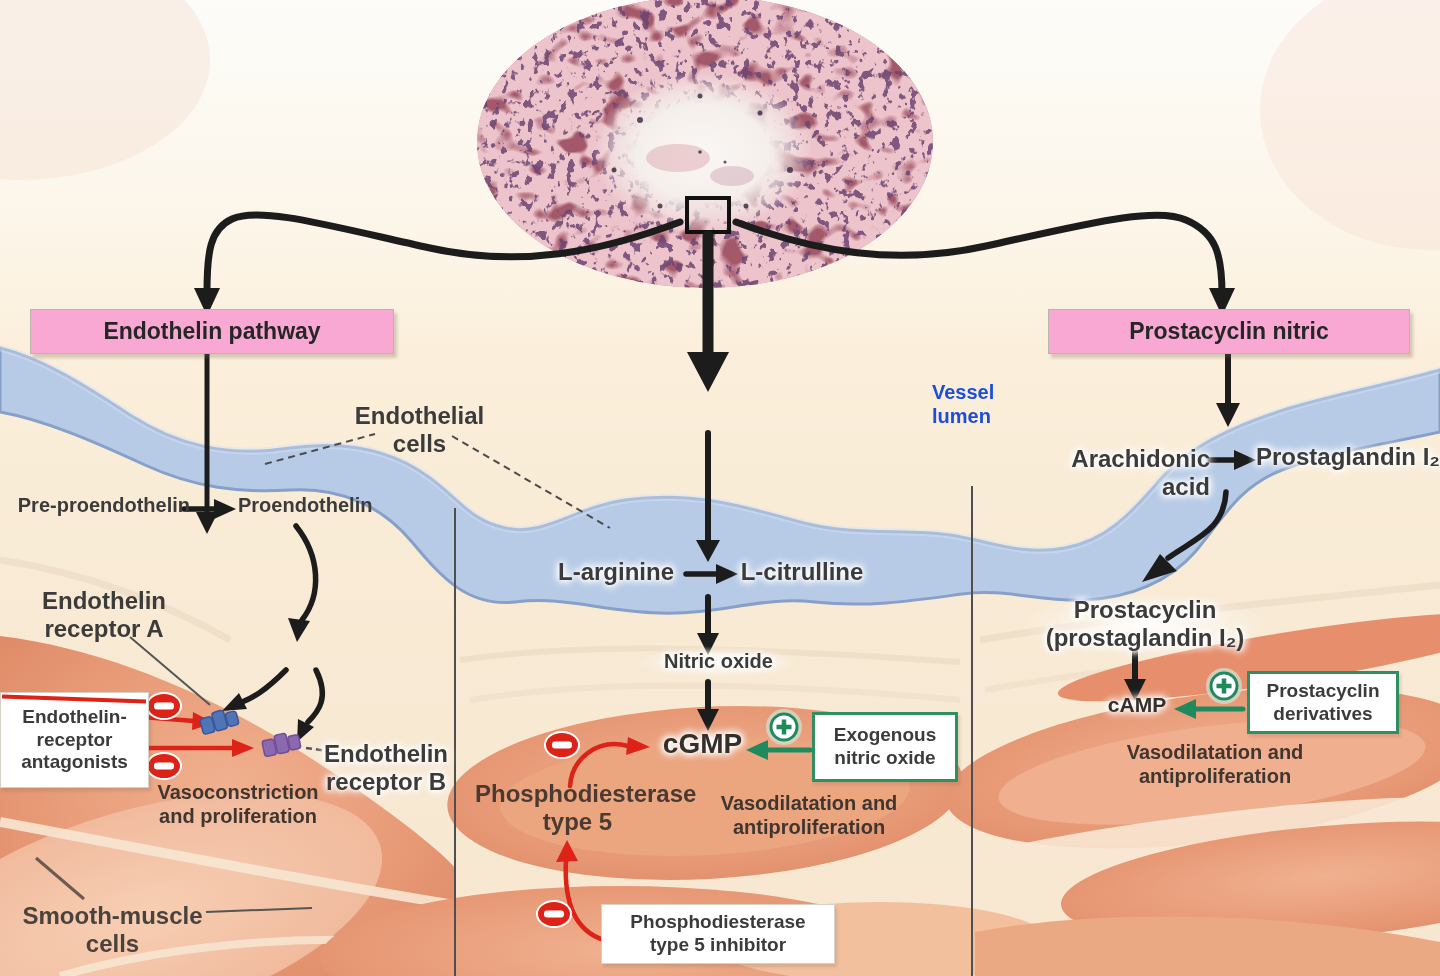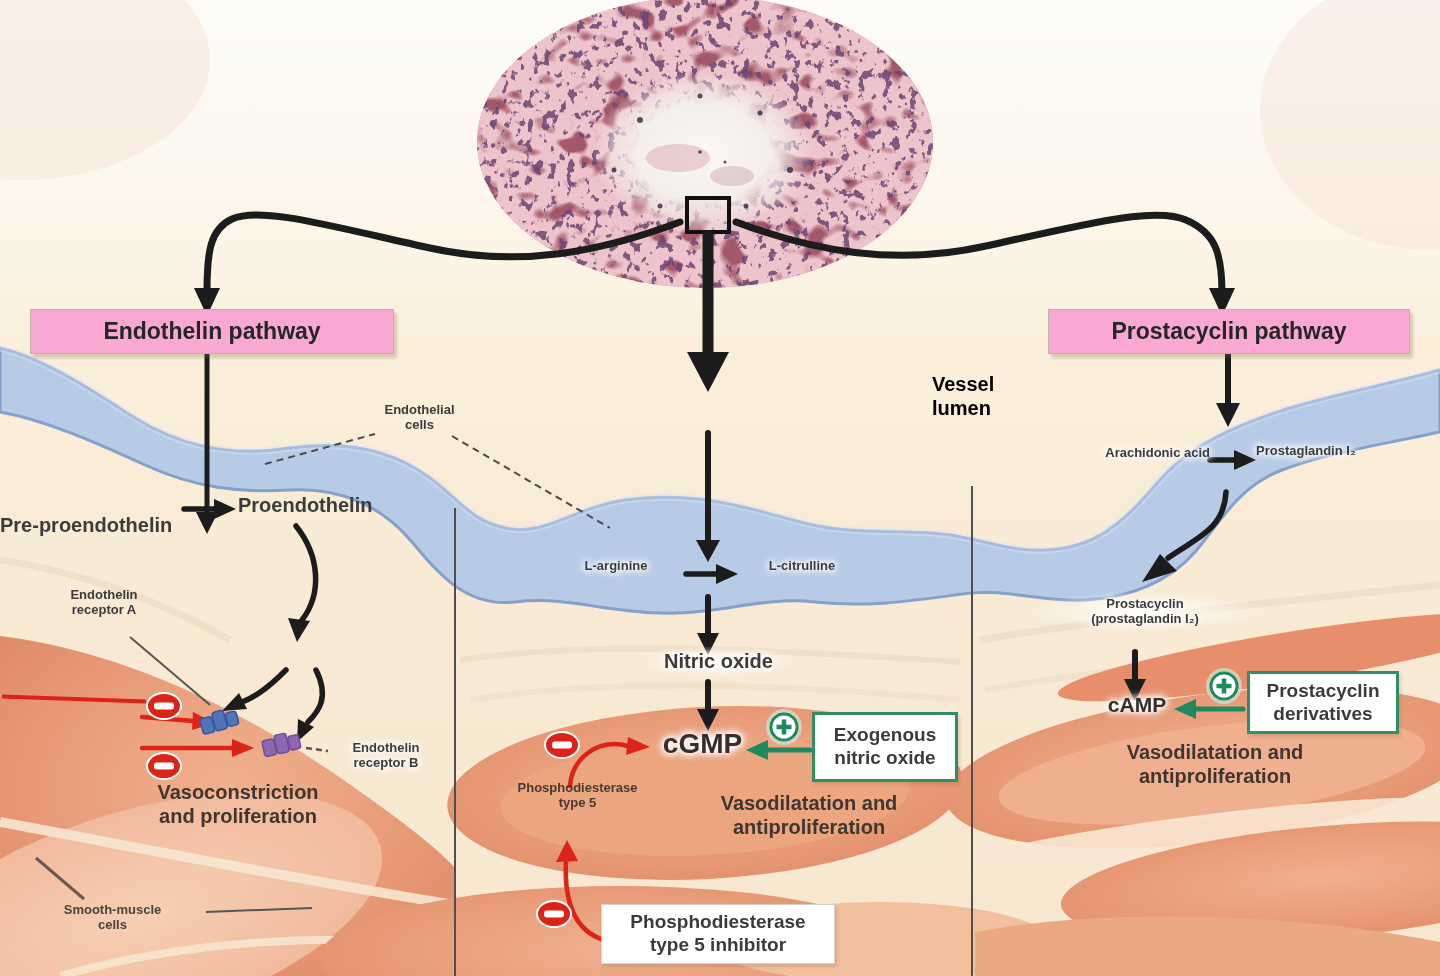"Prostacyclin pathway" div.pbox { text: pathway -> nitric }
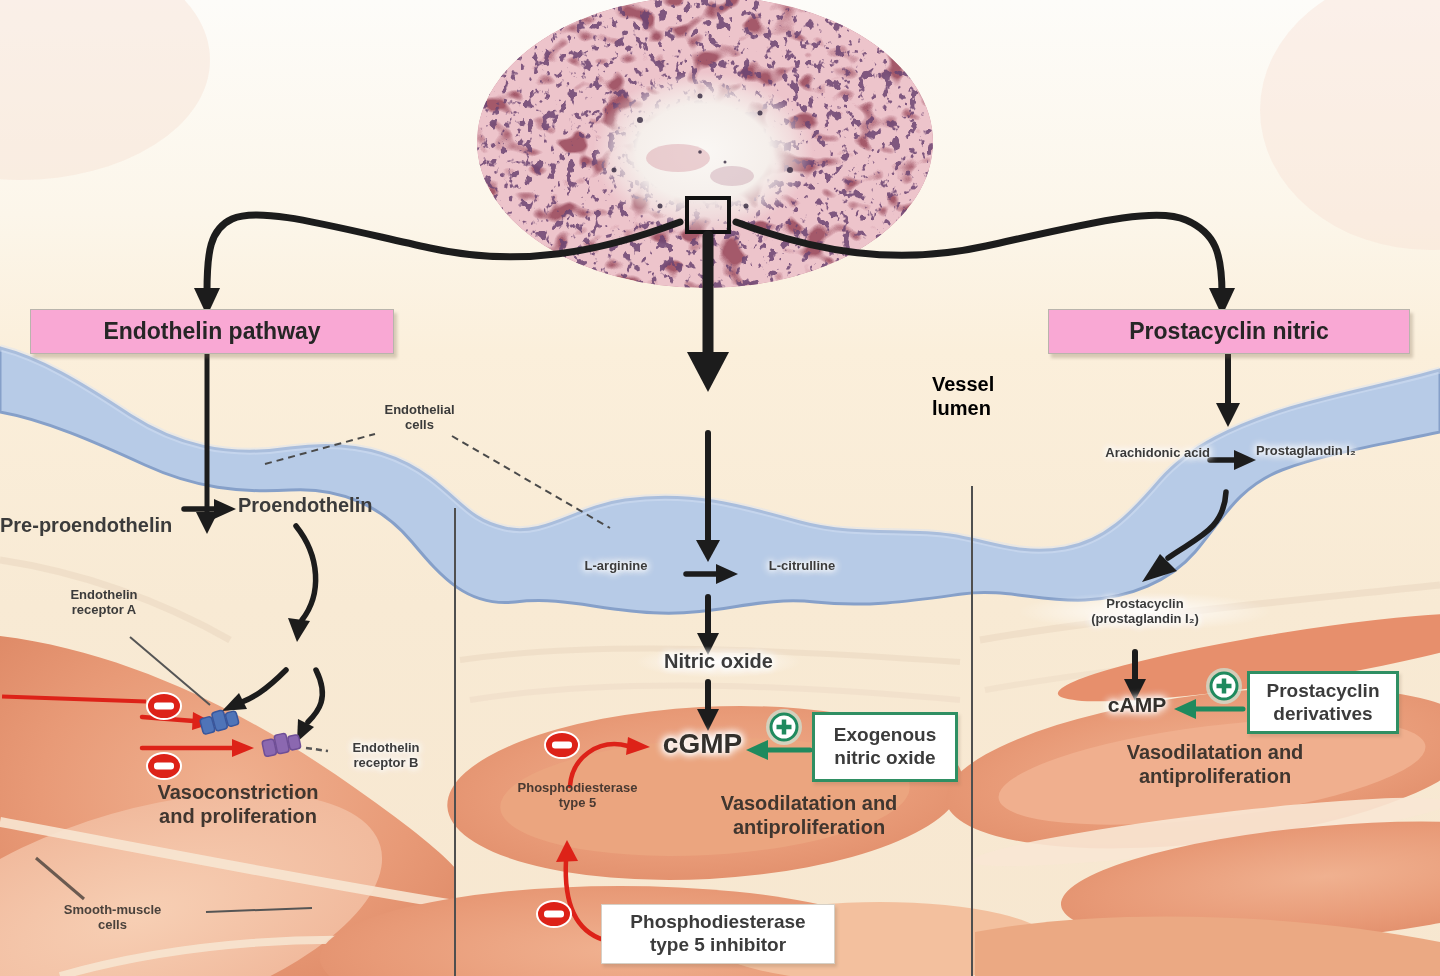"Vessel" div.lbl { color: #000000 -> #1d4ed8; top: 373px -> 381px }
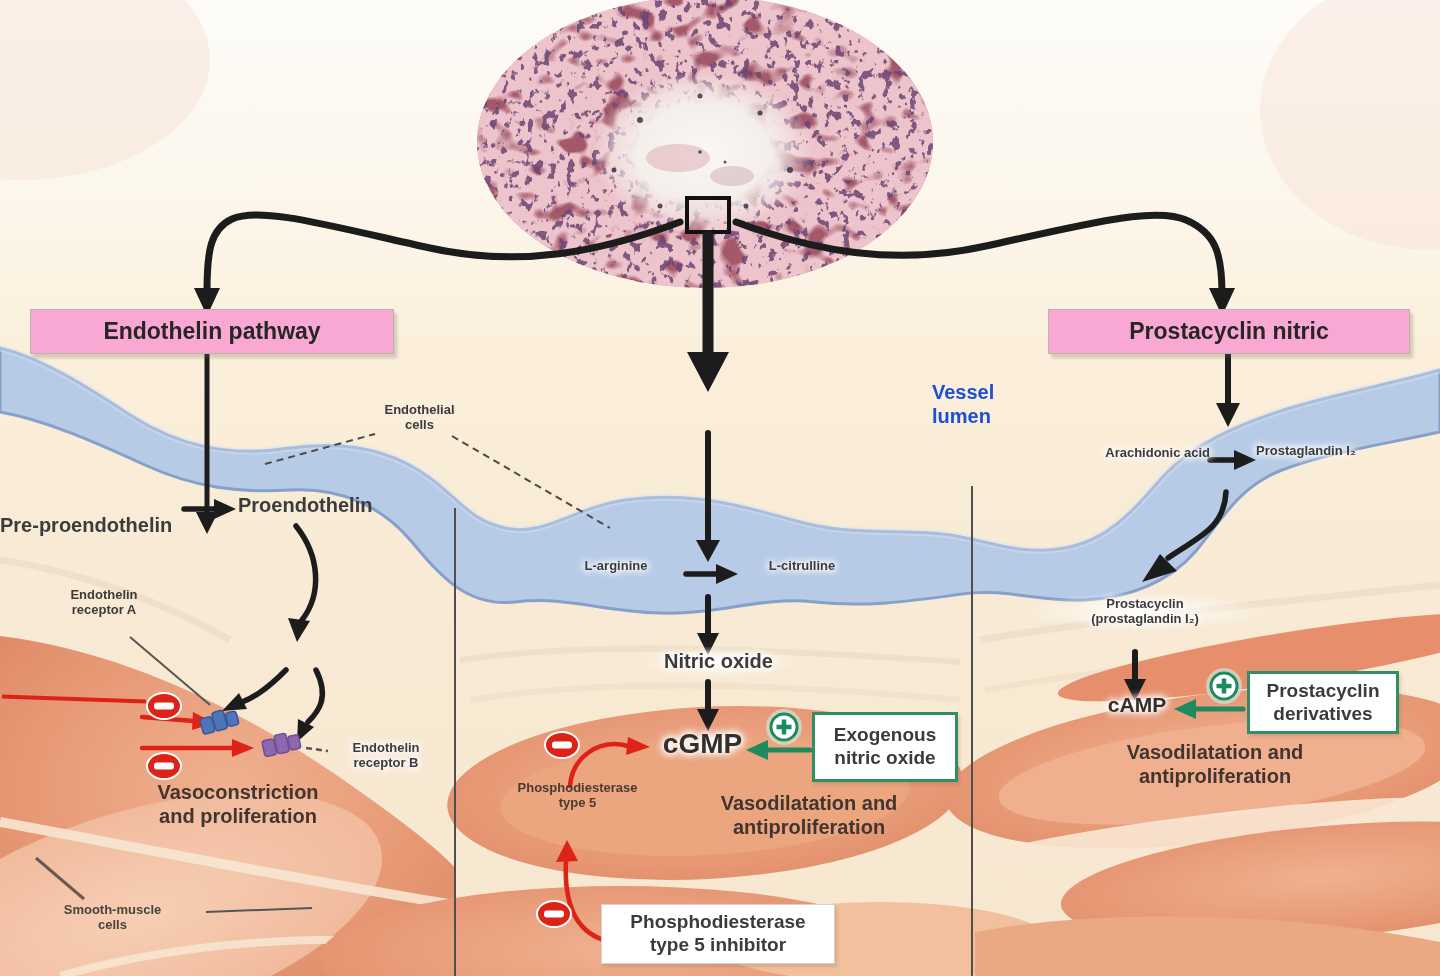"Endothelial" .lbl { font-size: 13px -> 24px }
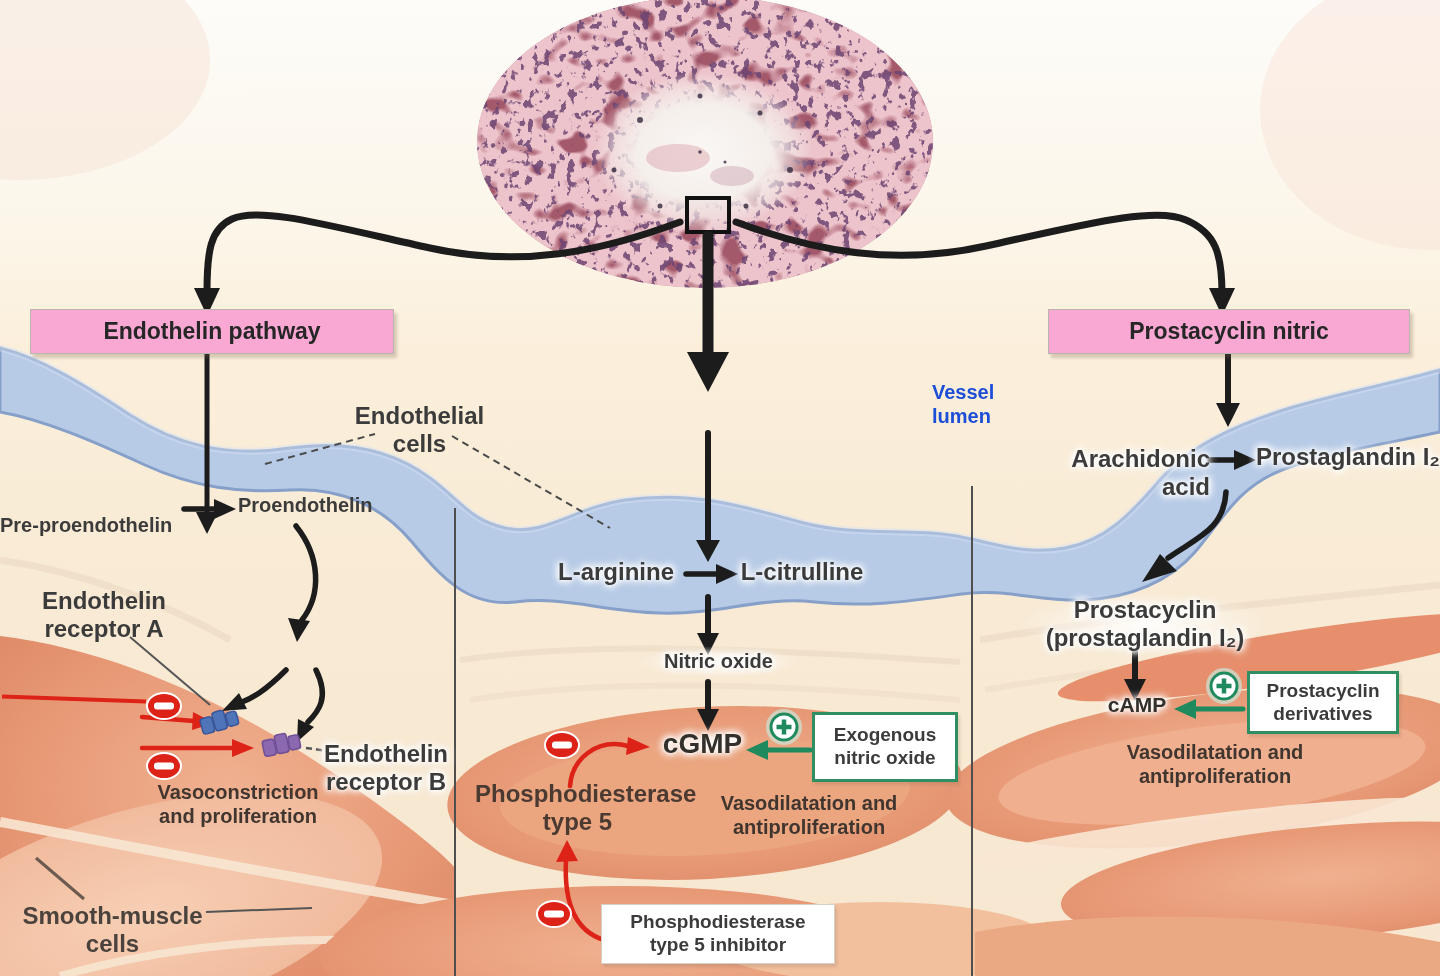"Pre-proendothelin" div.lbl { text-align: none -> right; top: 514px -> 494px }
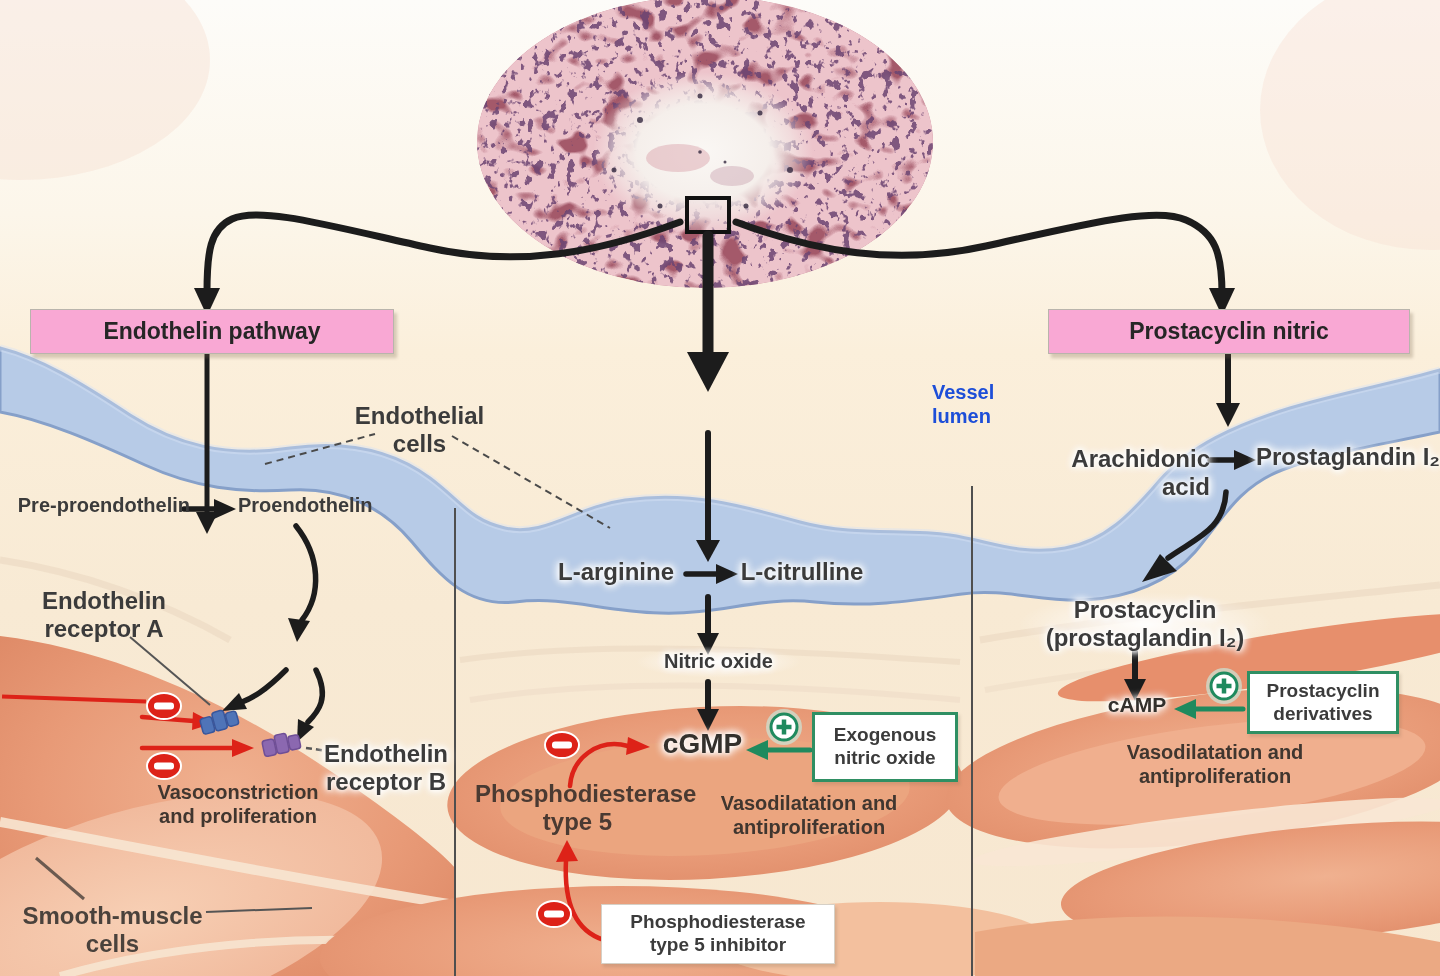"Endothelin-" div.wbox { html: none -> <div> <span>Endothelin-</span> <span>receptor</span> <span>antagonists</span> </div> }
